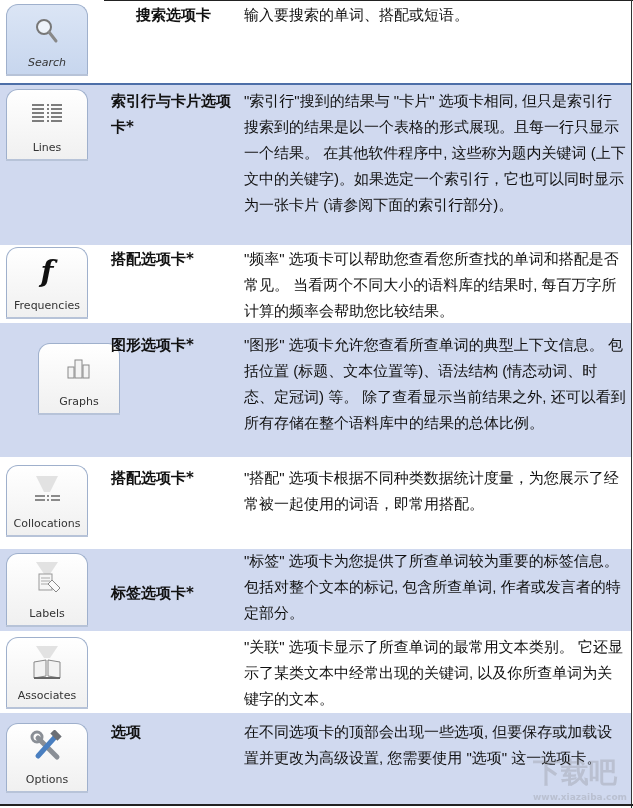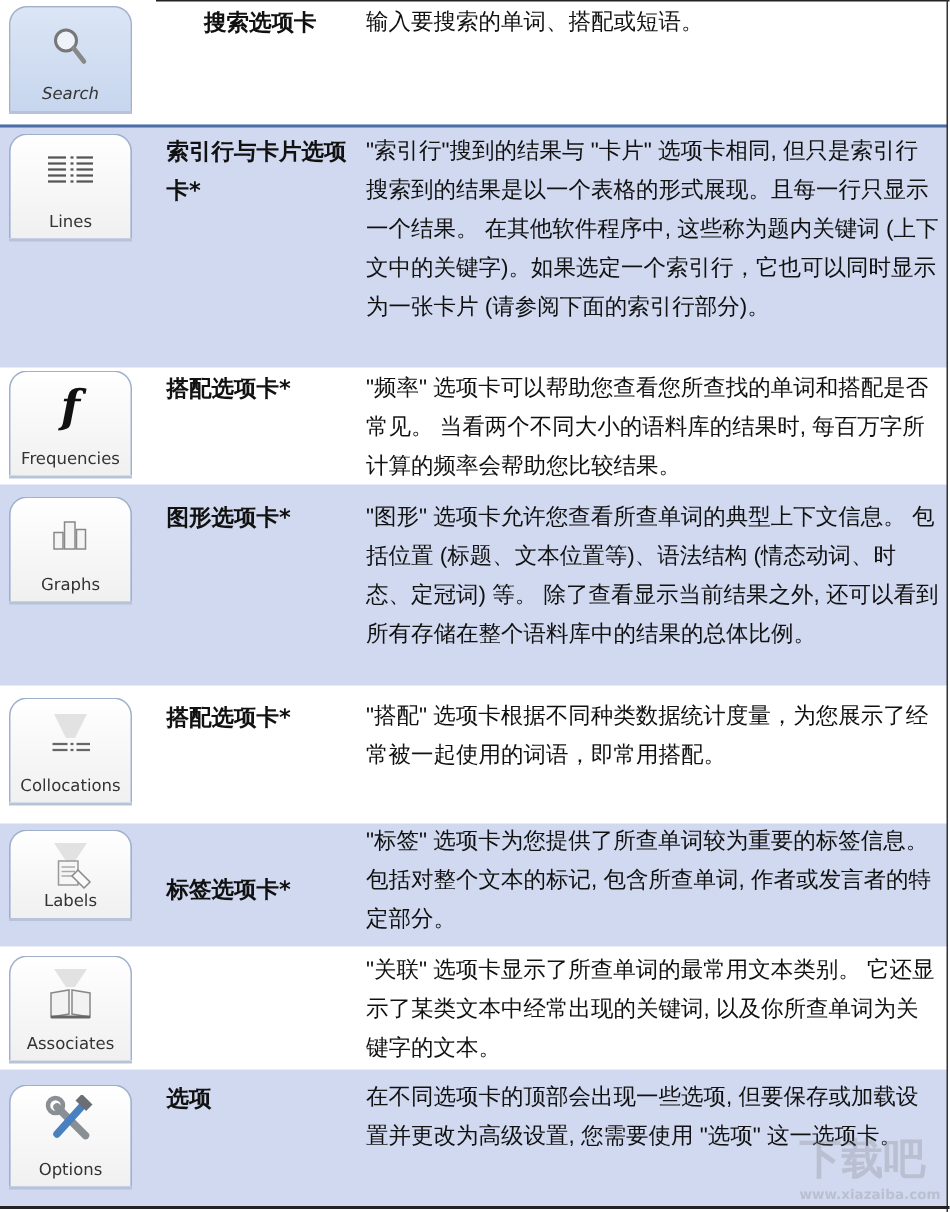"Graphs" div.tabicon { margin-left: none -> 32px; top: 8px -> 20px }
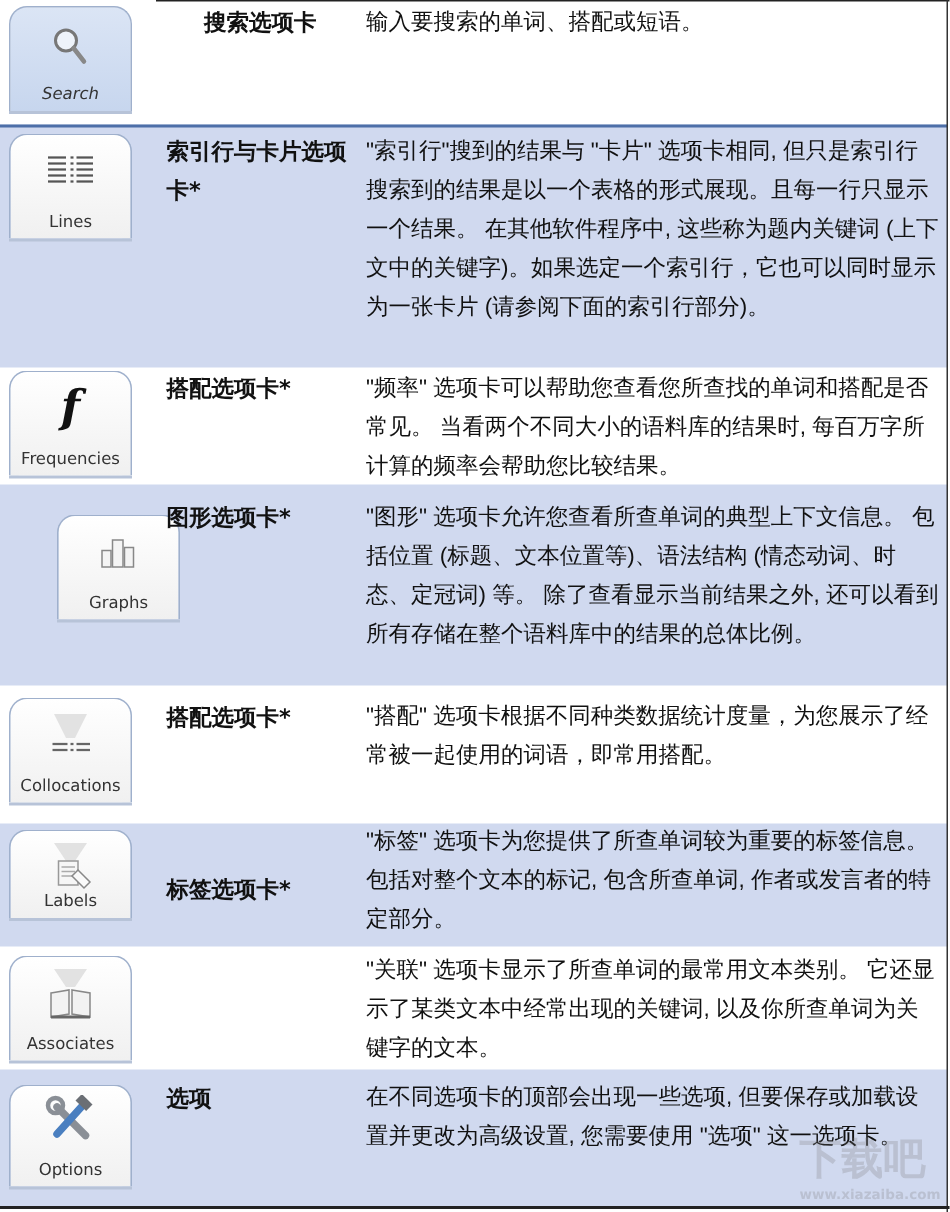"Labels" div.tabicon { height: 59px -> 72px }
